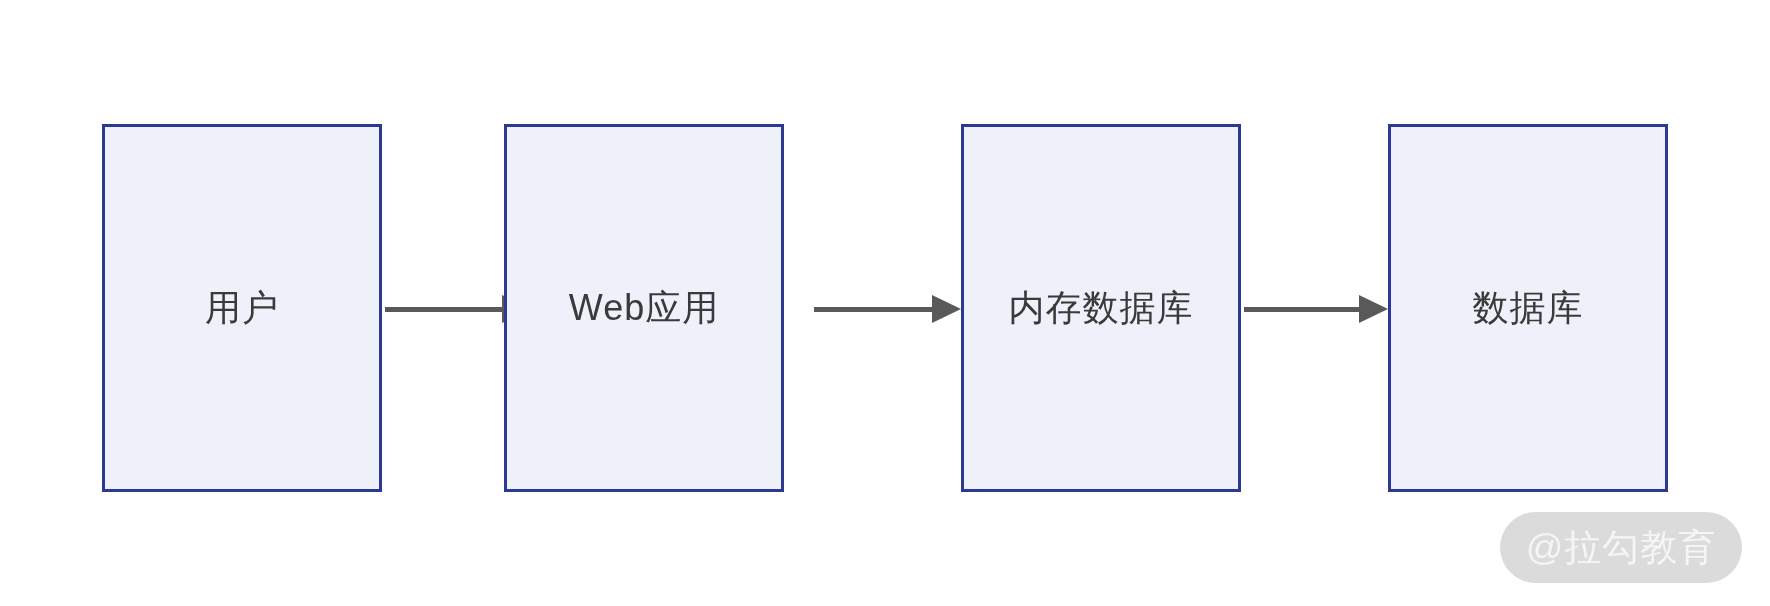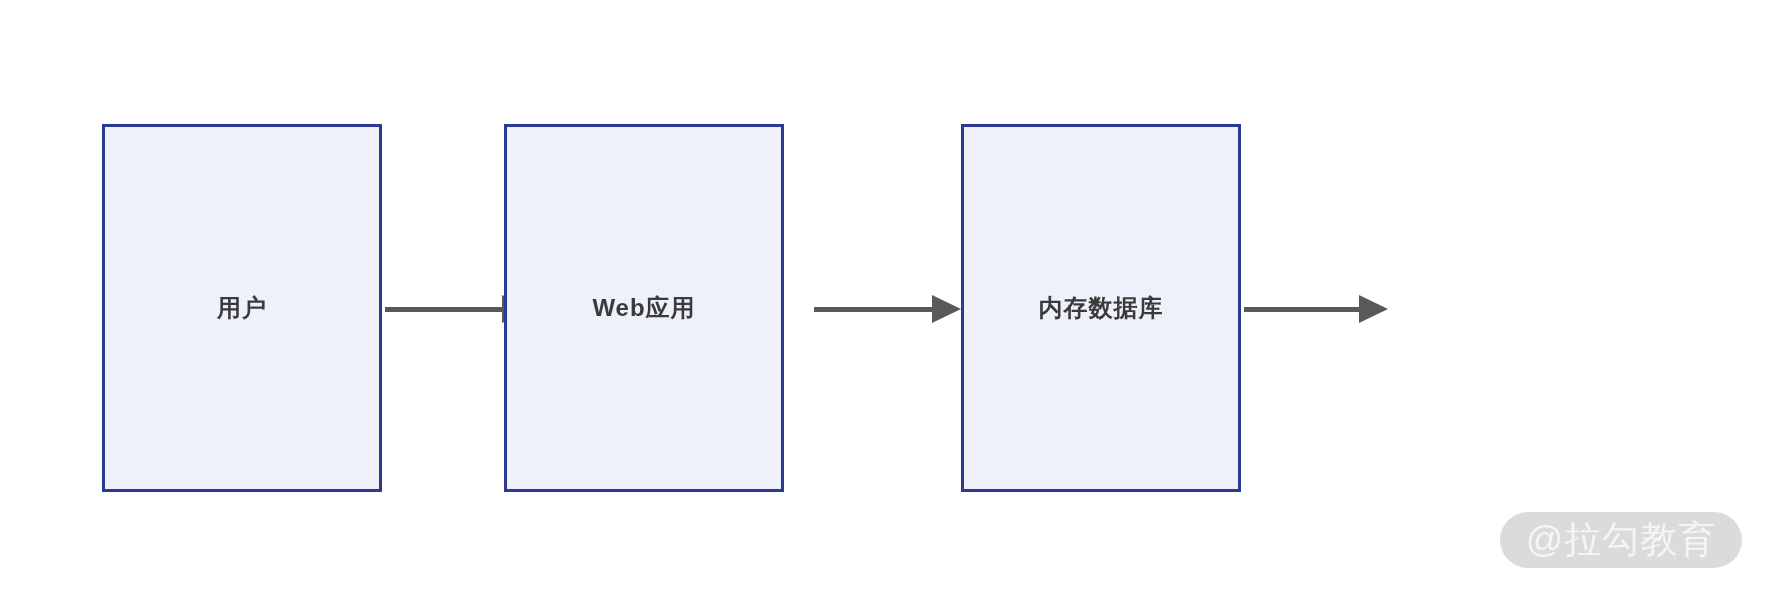"用户" .flow-node .node-label { font-size: 24px -> 36px; font-weight: bold -> none }
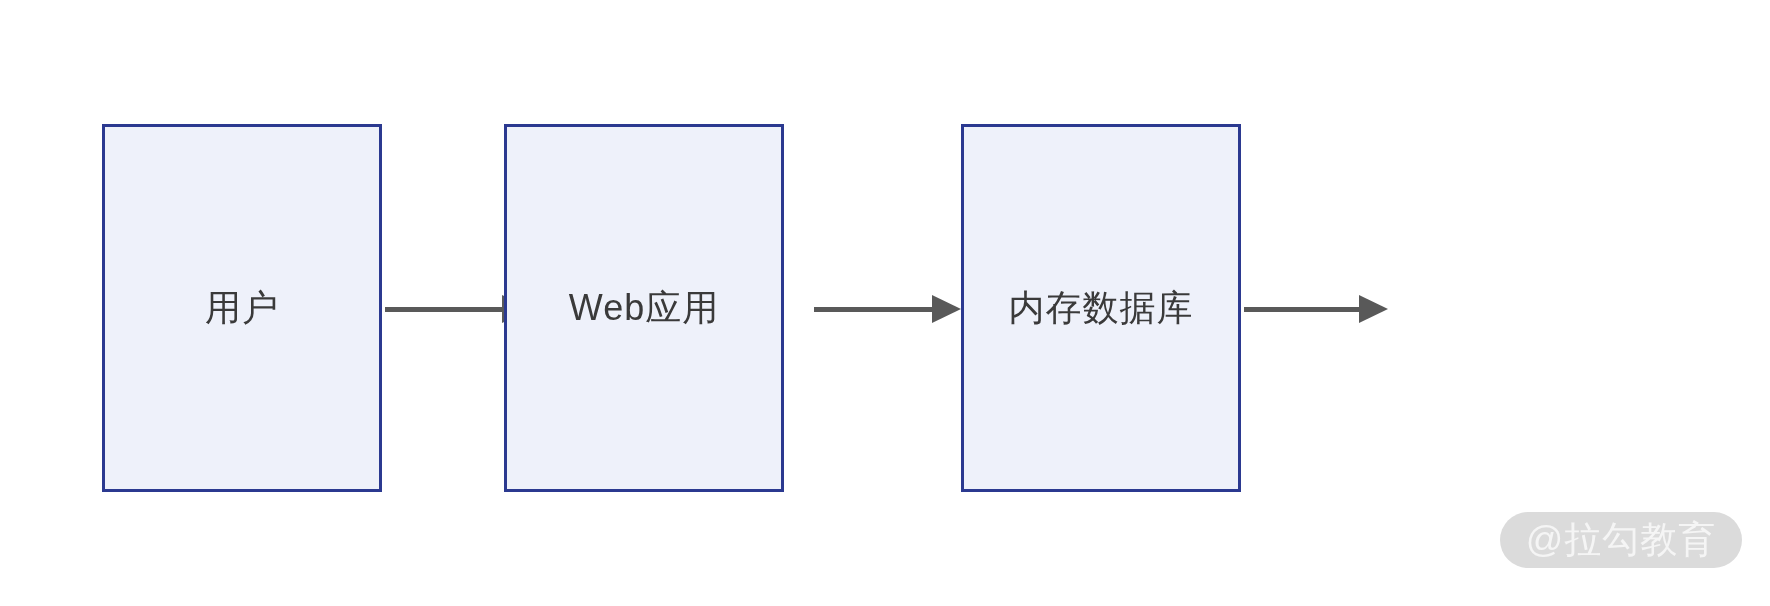"数据库" div.flow-node { html: none -> <div> <span>数据库</span> </div> }
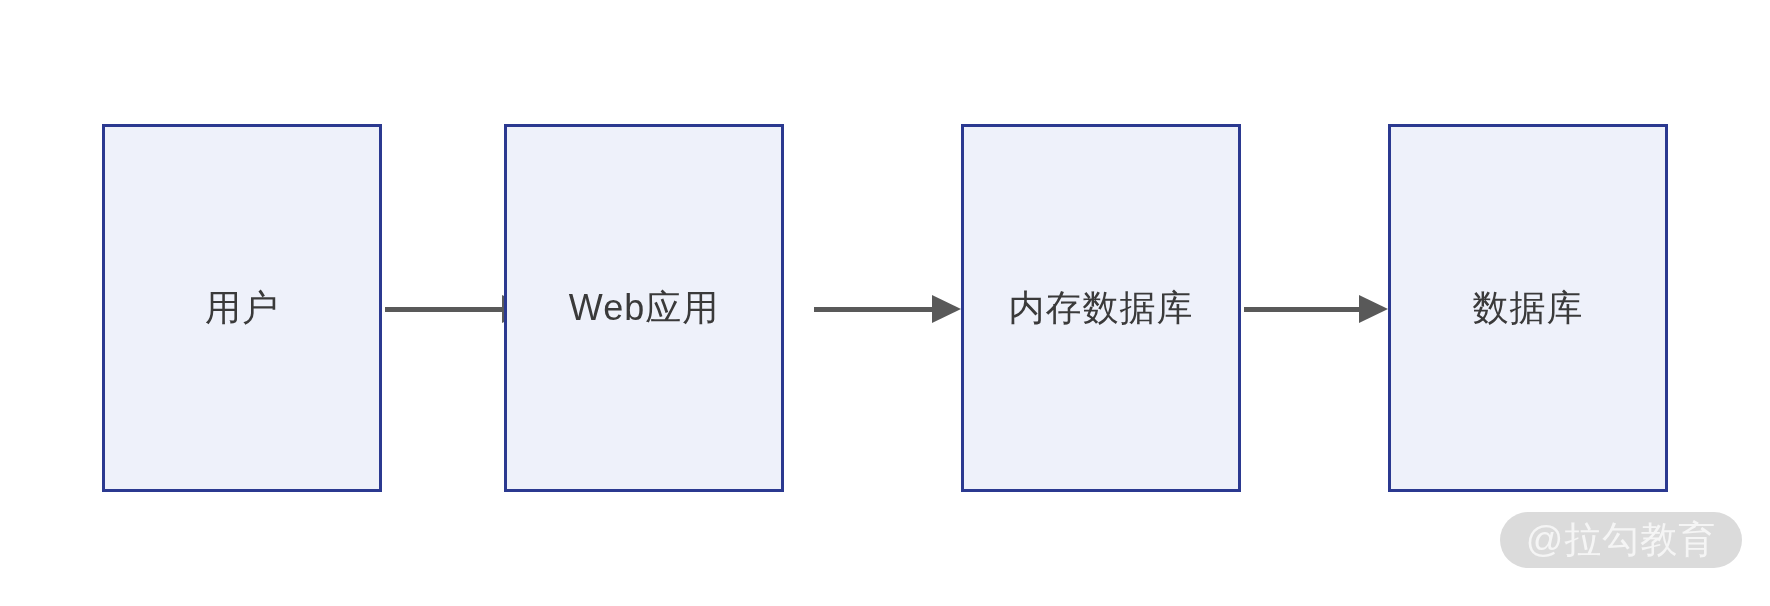"@拉勾教育" .watermark { height: 56px -> 71px }
